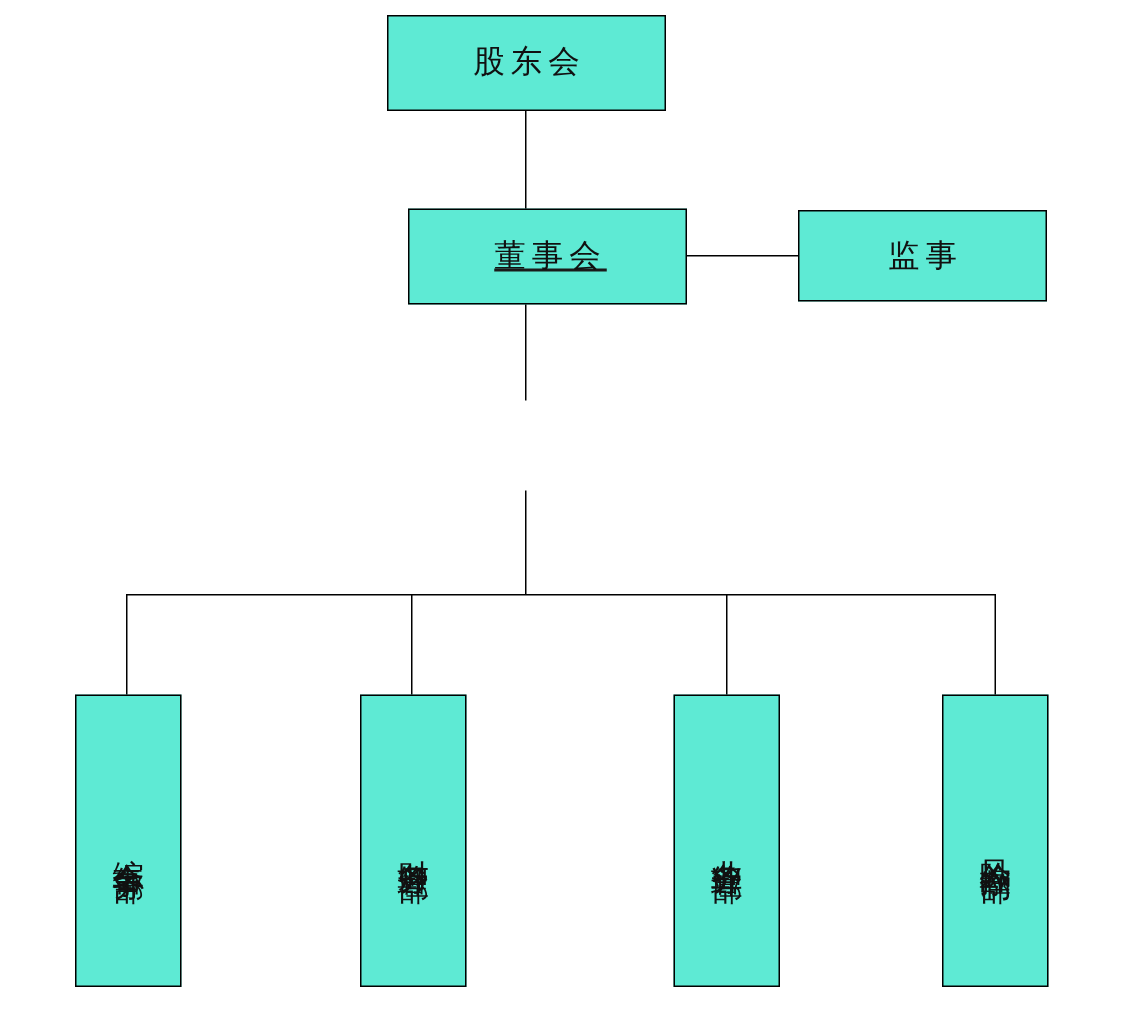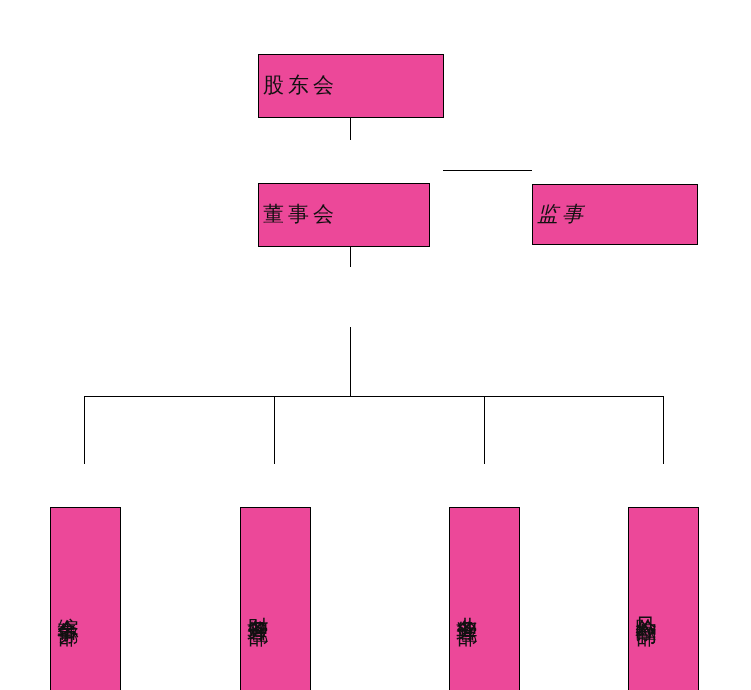"股东会" .node-box { background: #ec4899 -> #5eead4; justify-content: none -> center; margin-top: 44px -> none }
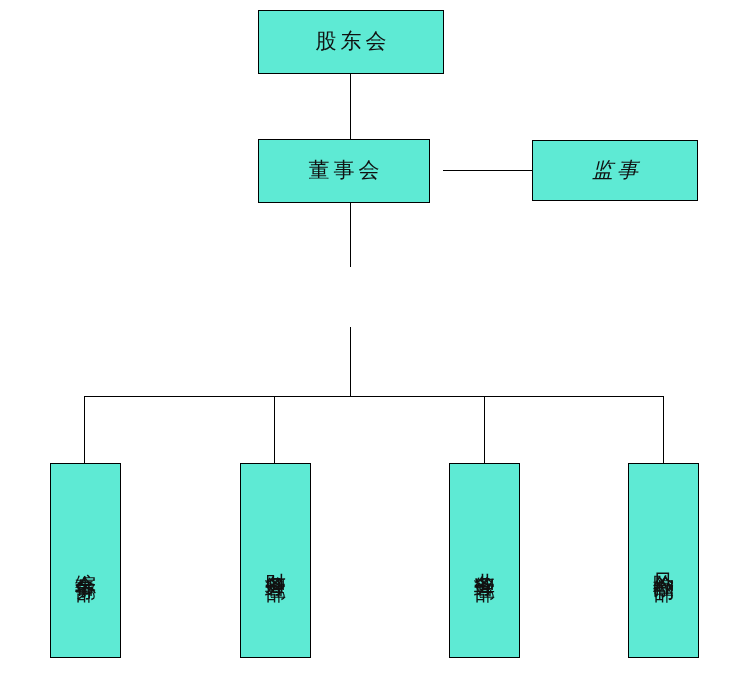"董事会" div.node-box { left: 258px -> 272px; text-decoration: none -> underline; width: 172px -> 186px }
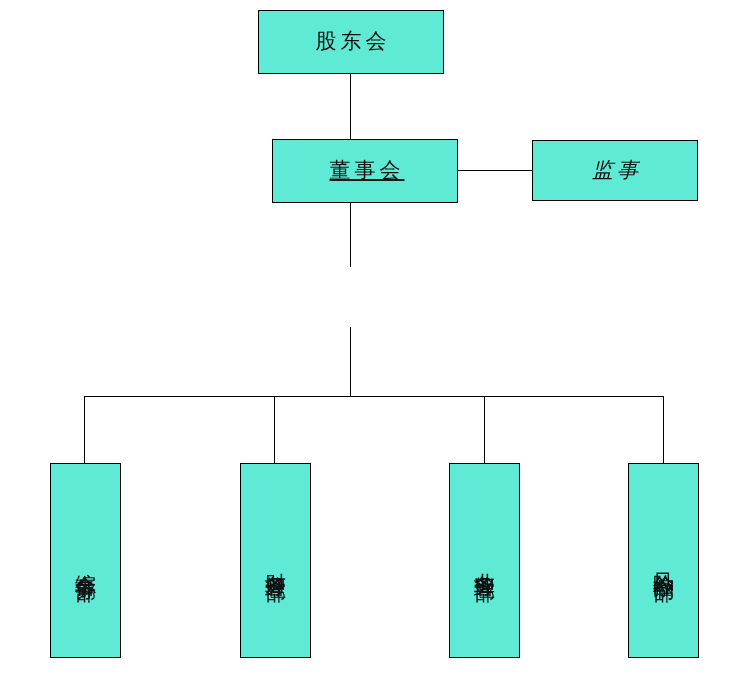"监事" div.node-box { font-style: italic -> none }
